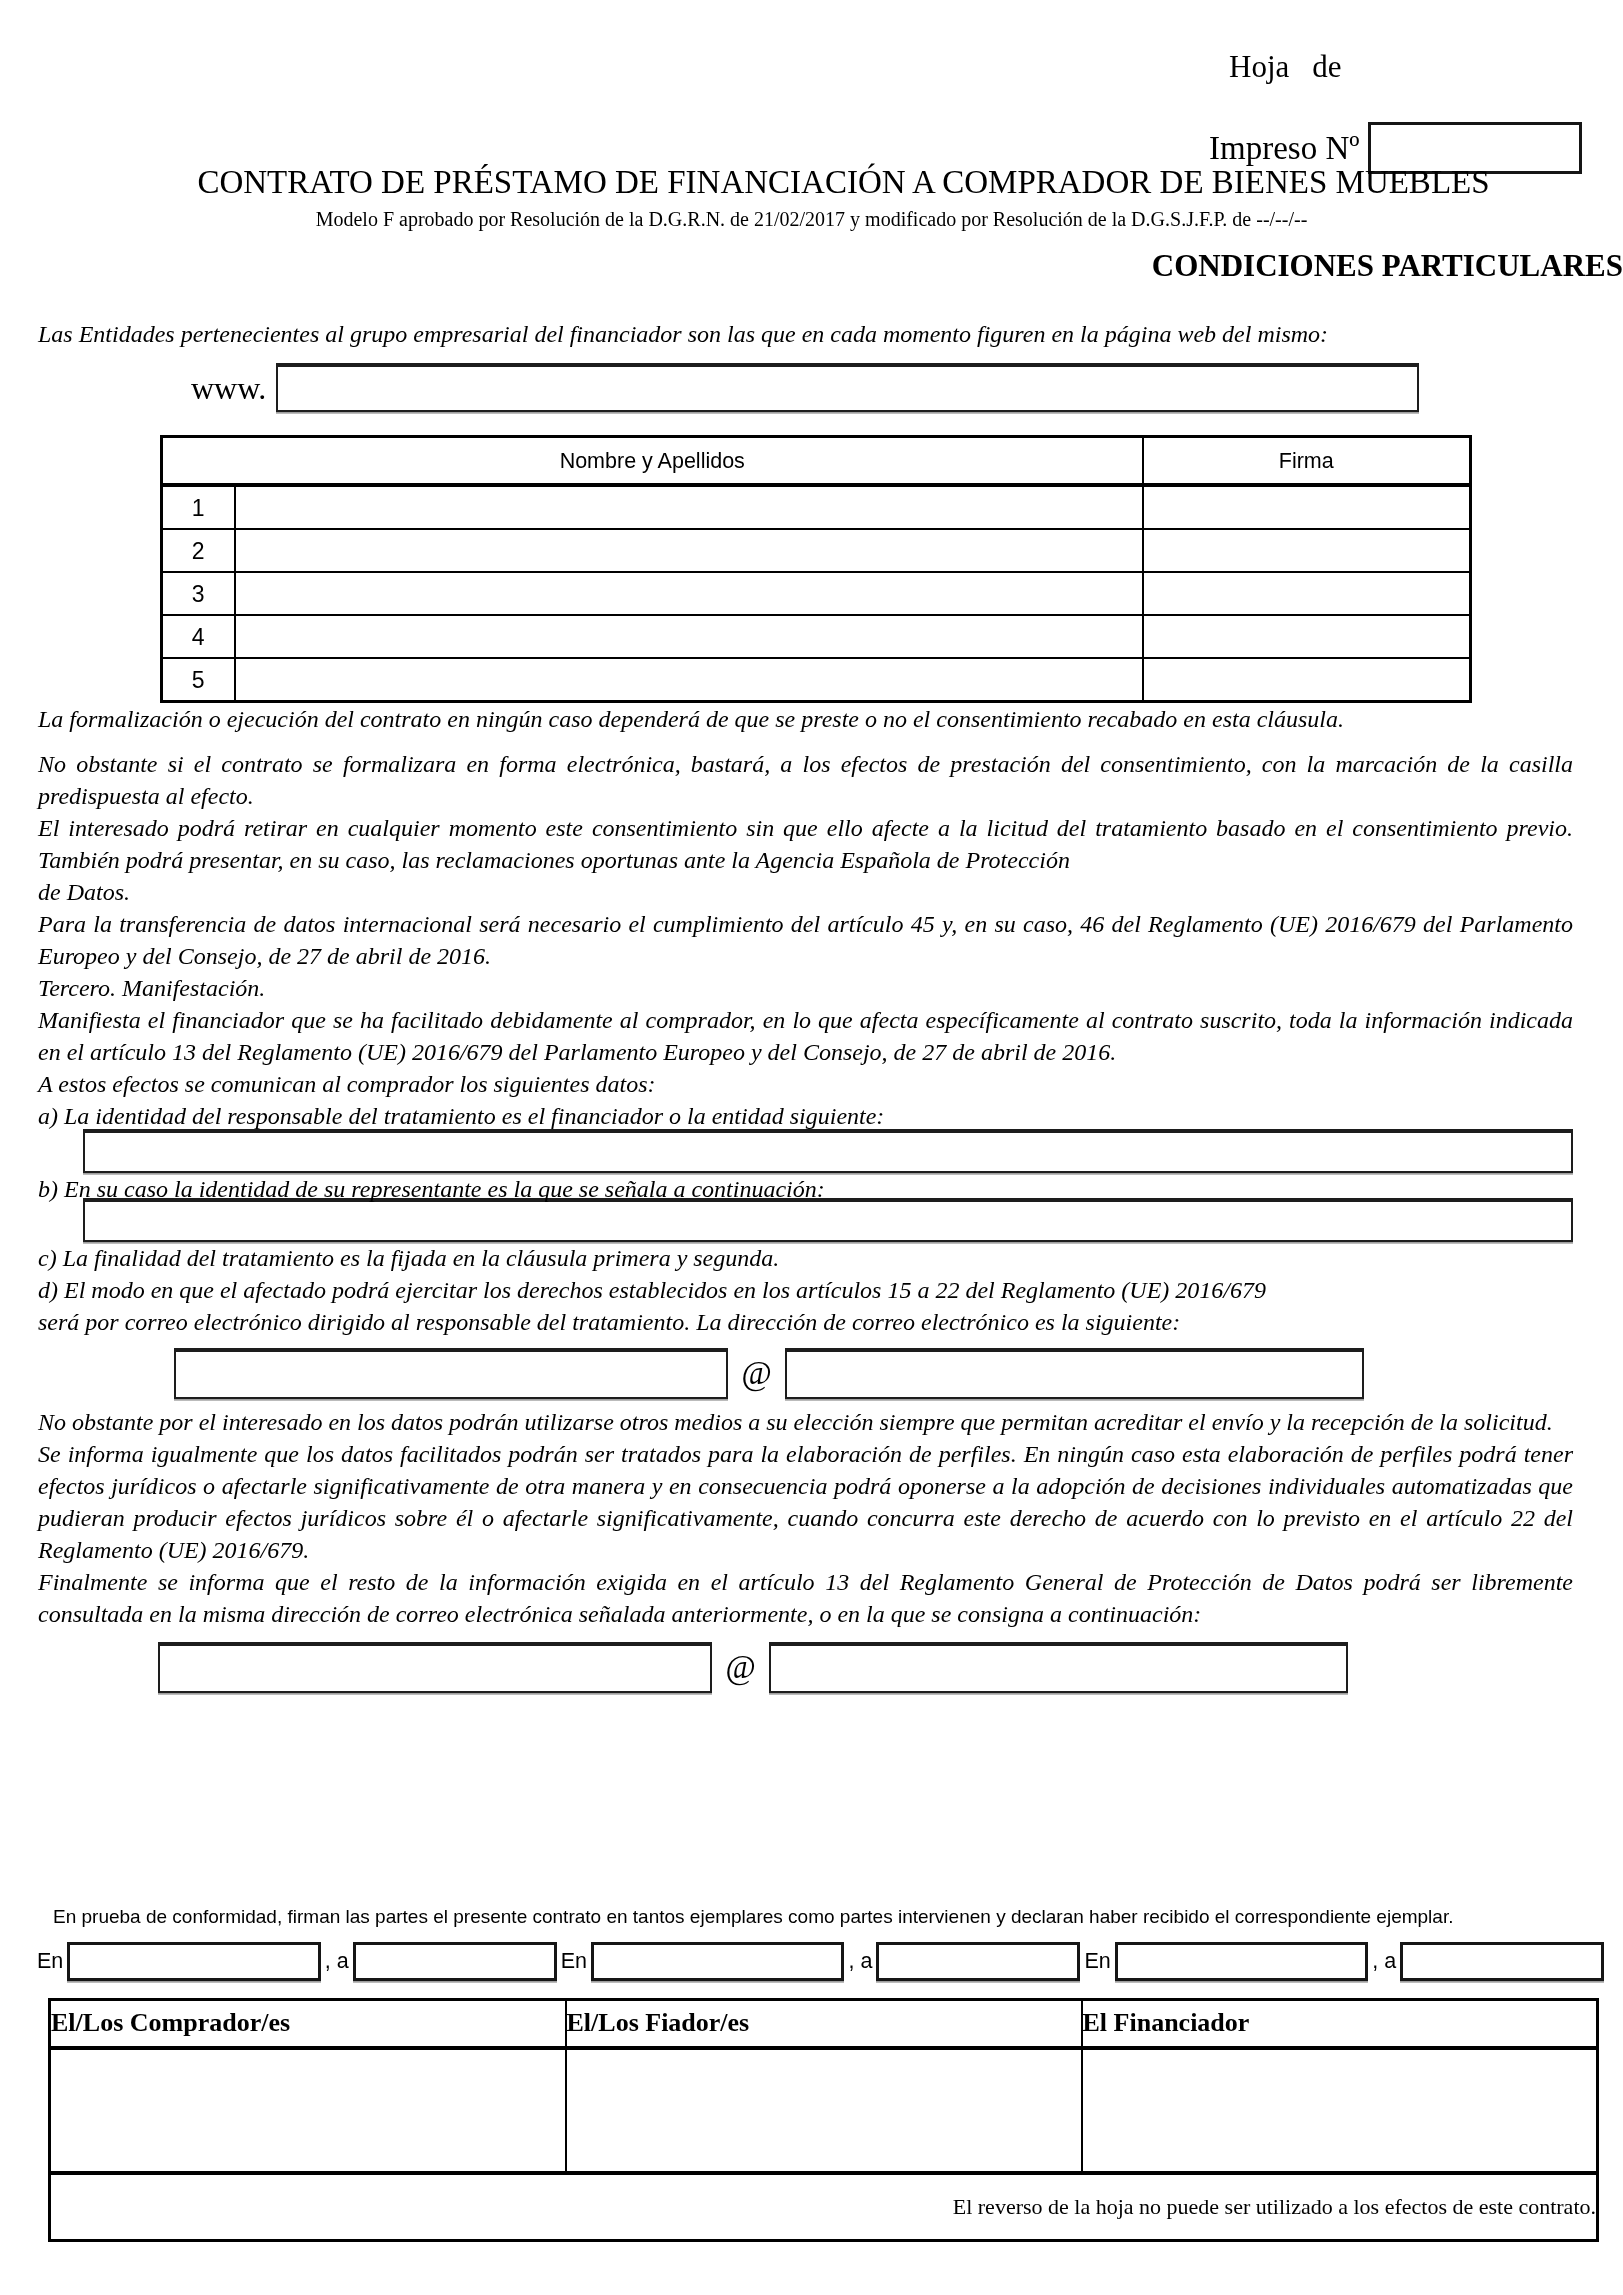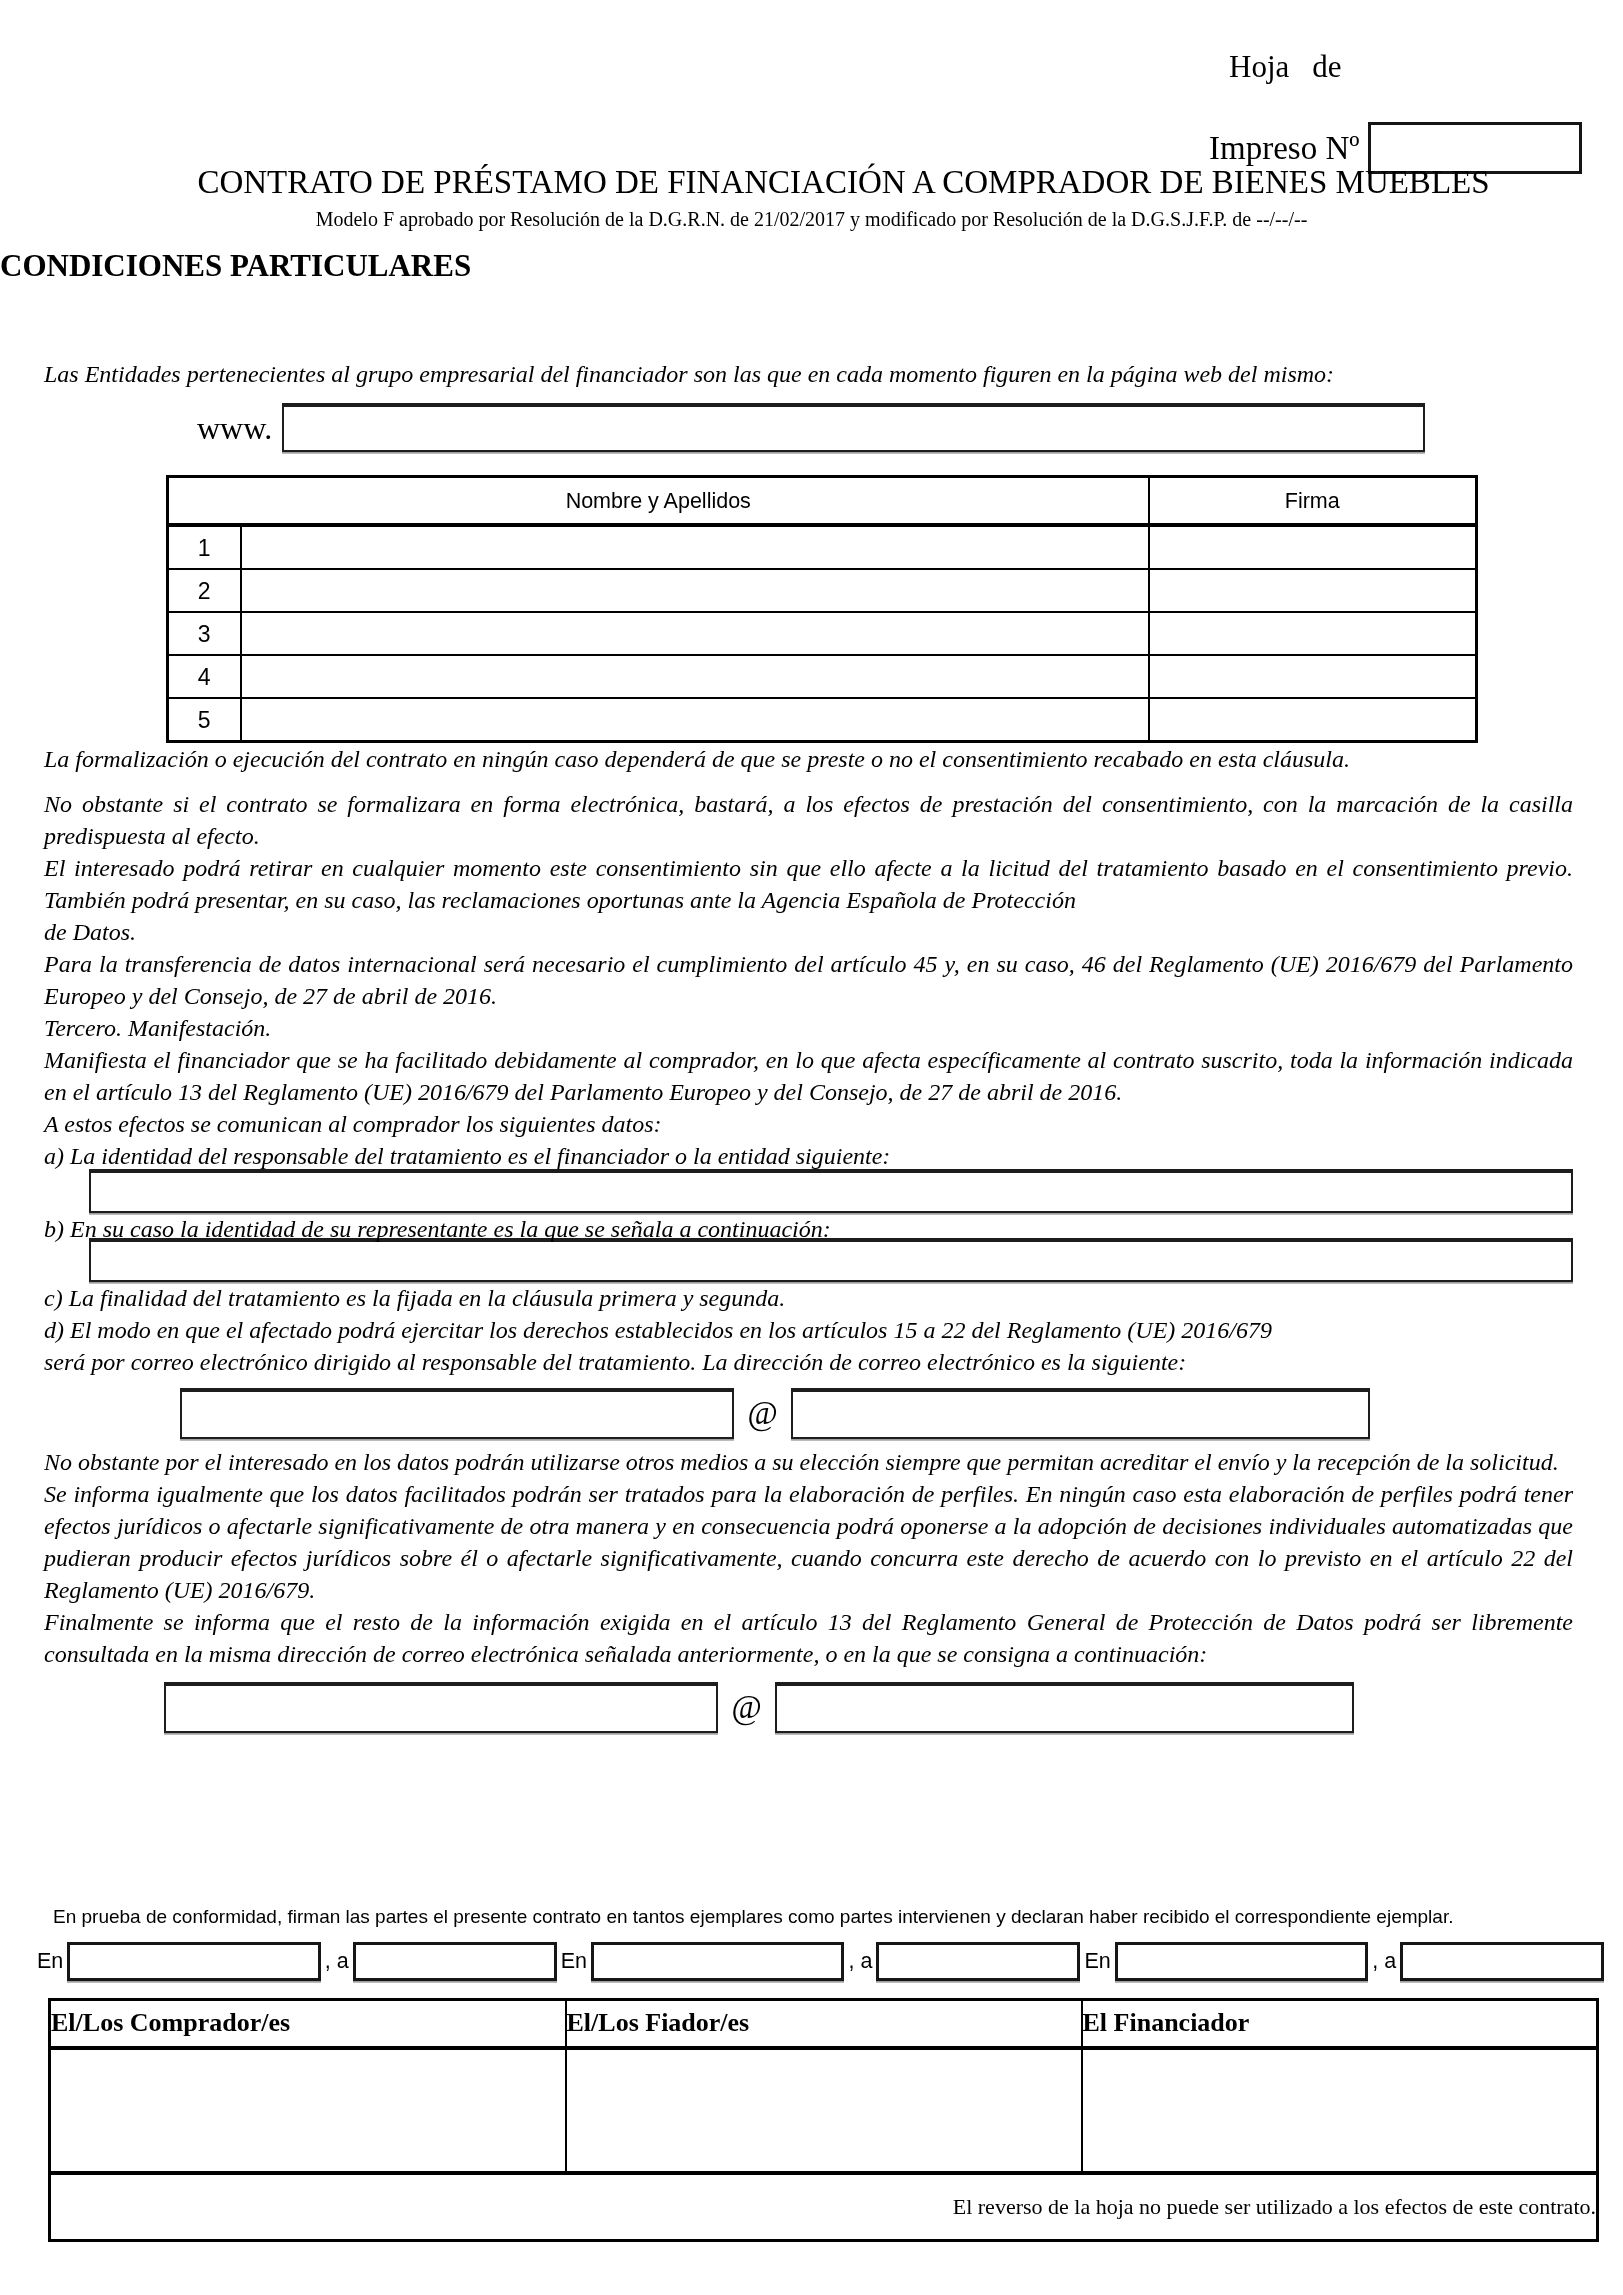"CONDICIONES PARTICULARES" .section-title { text-align: left -> right }
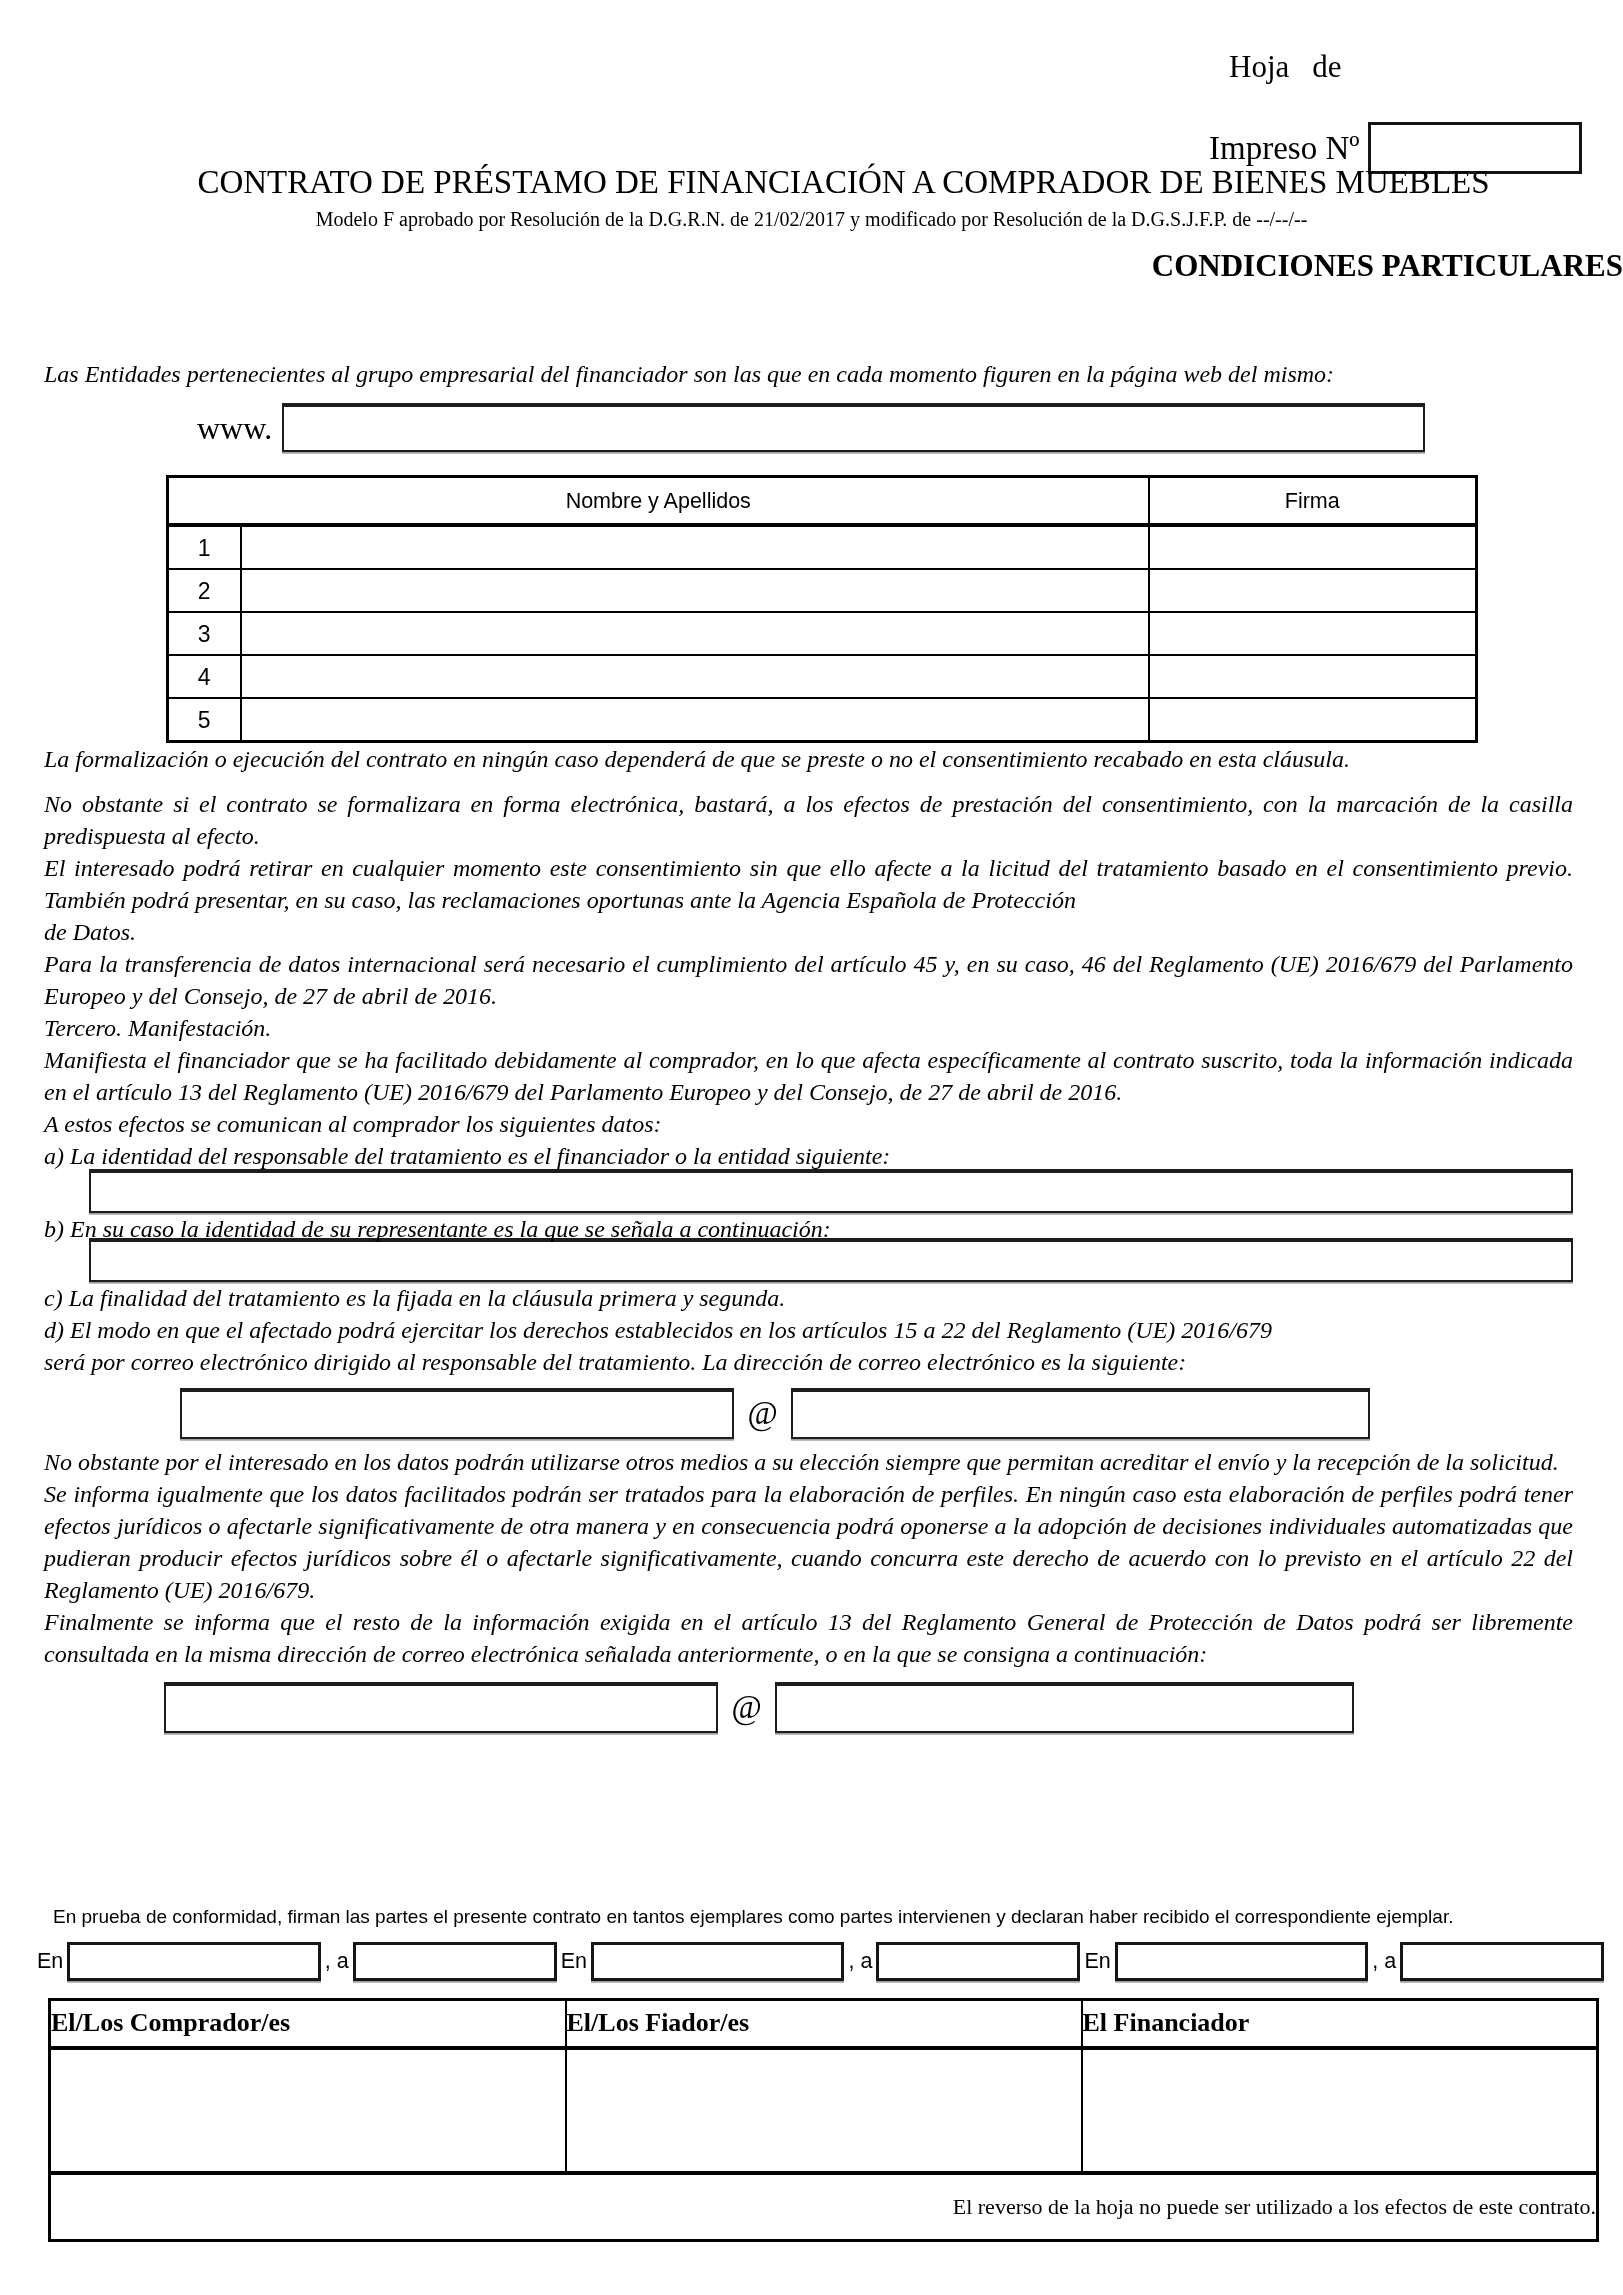"Las Entidades pertenecientes al grupo" .body { left: 44px -> 38px; margin-top: 40px -> none }
